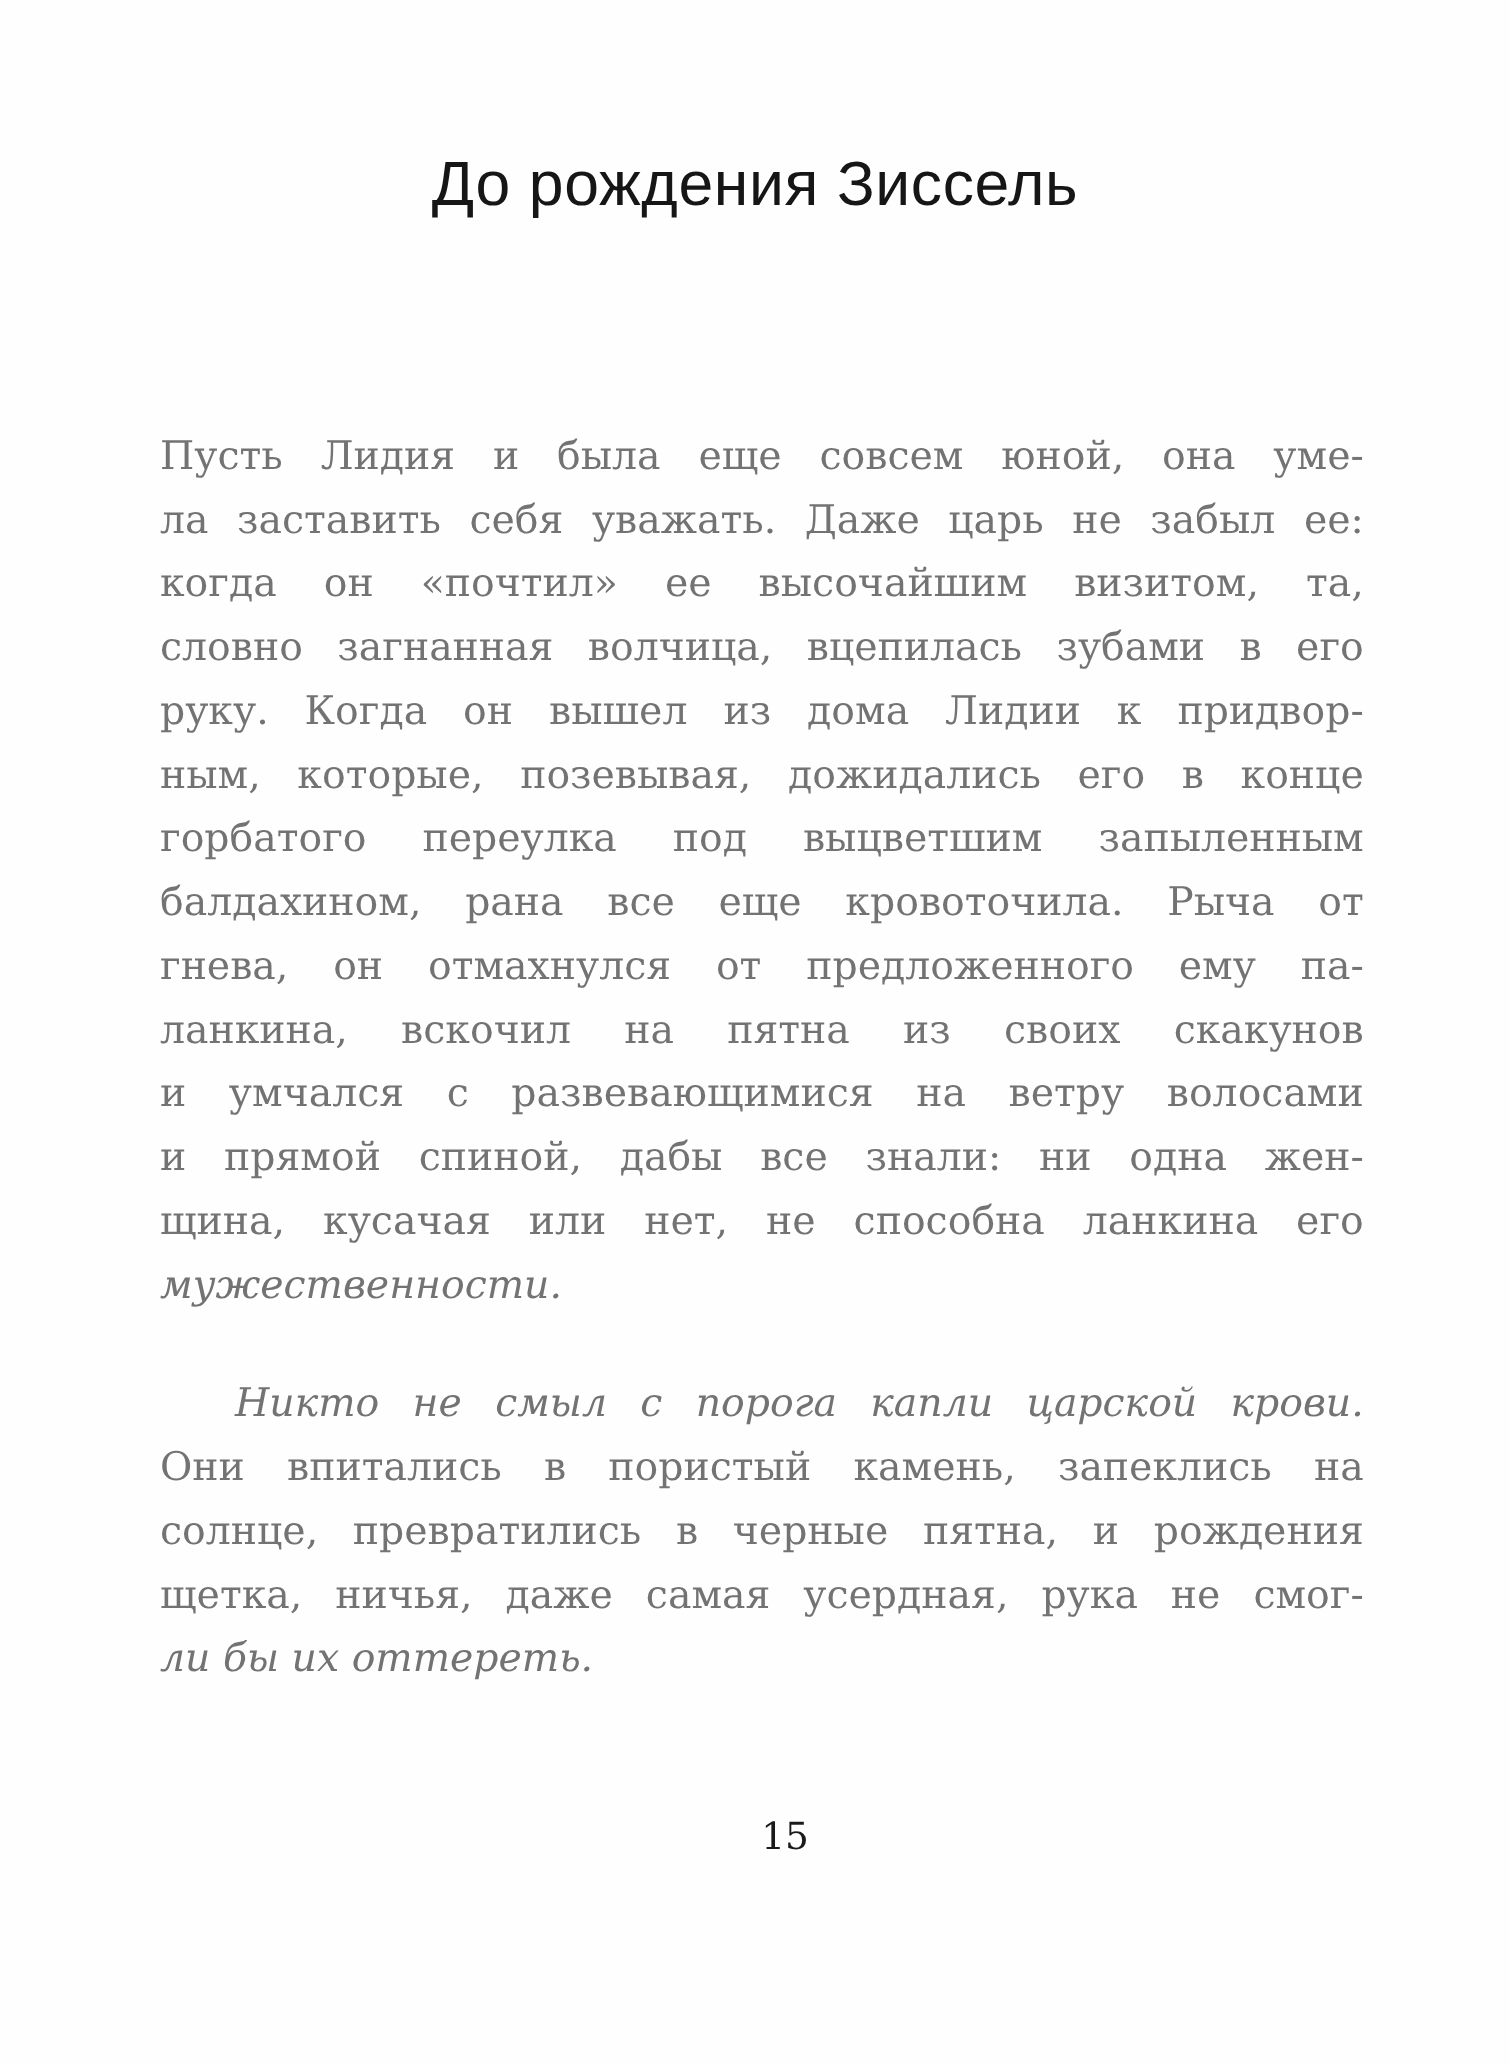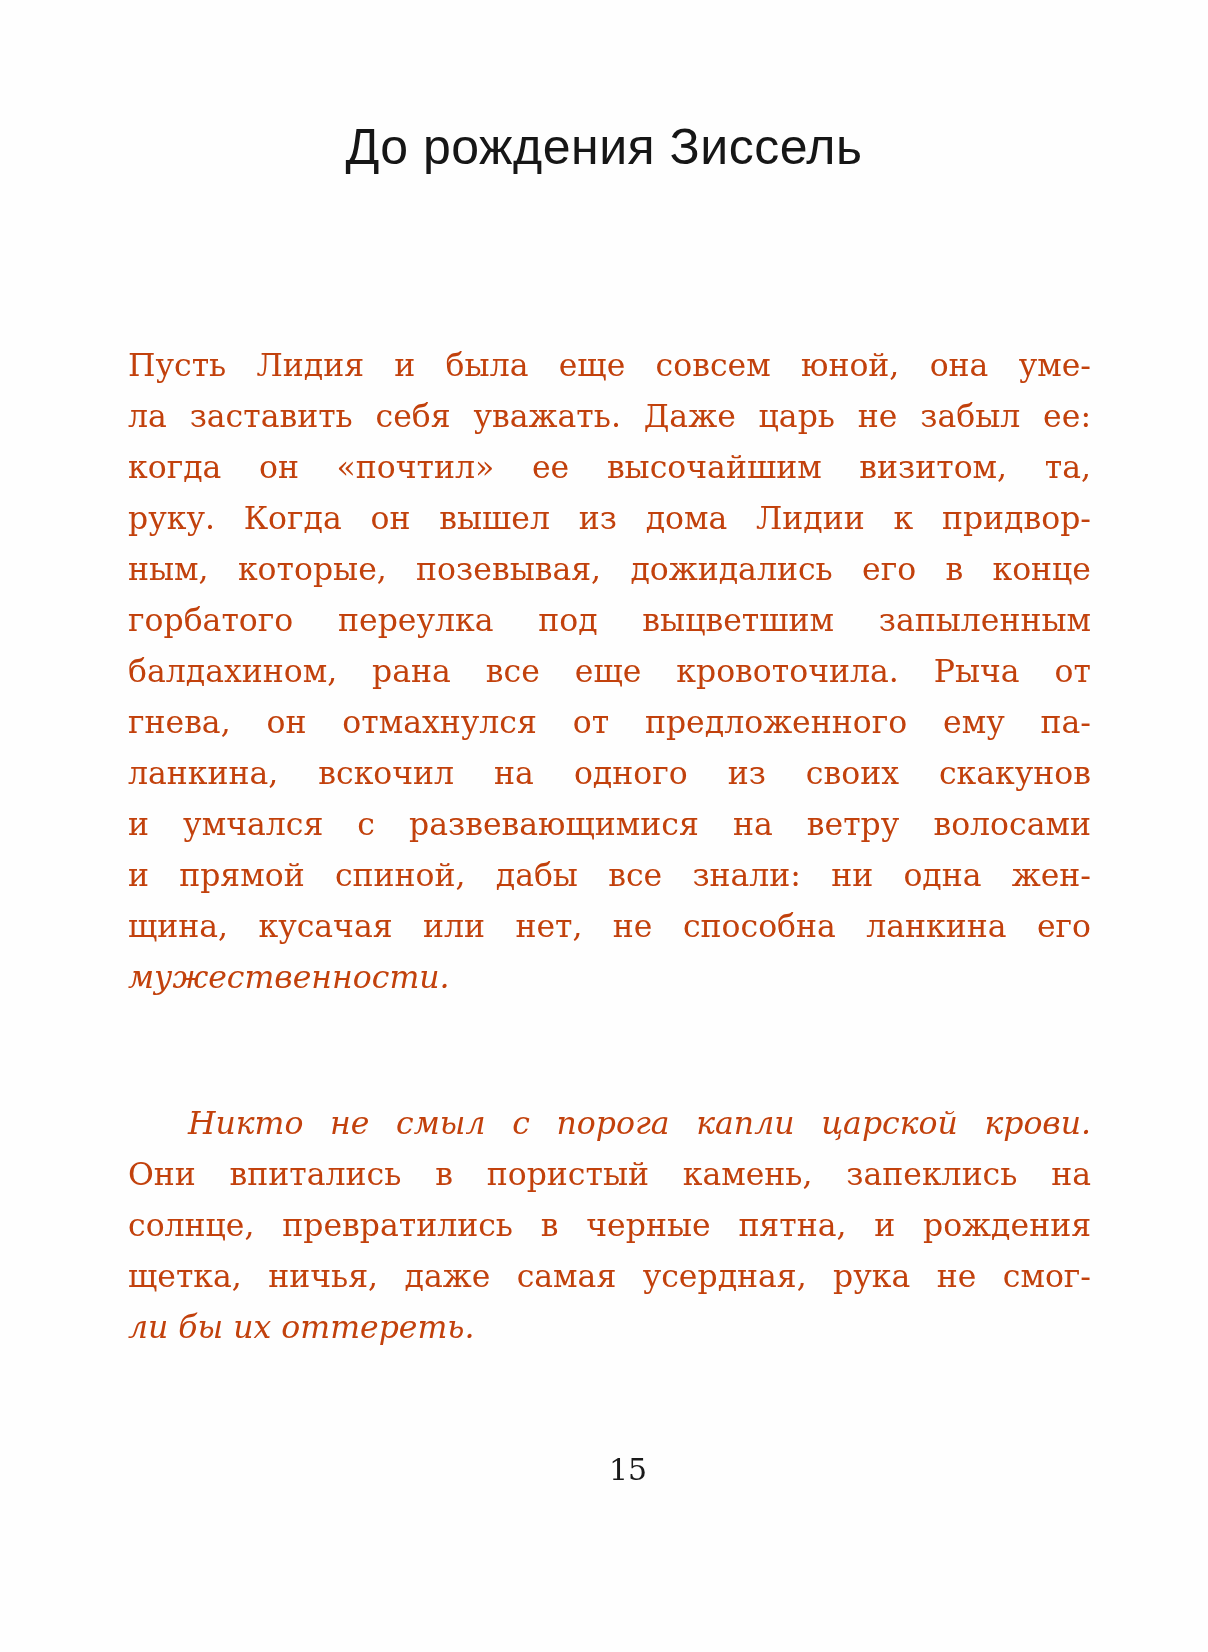"Пусть Лидия и была еще" .body-text { color: #c2410c -> #737373 }
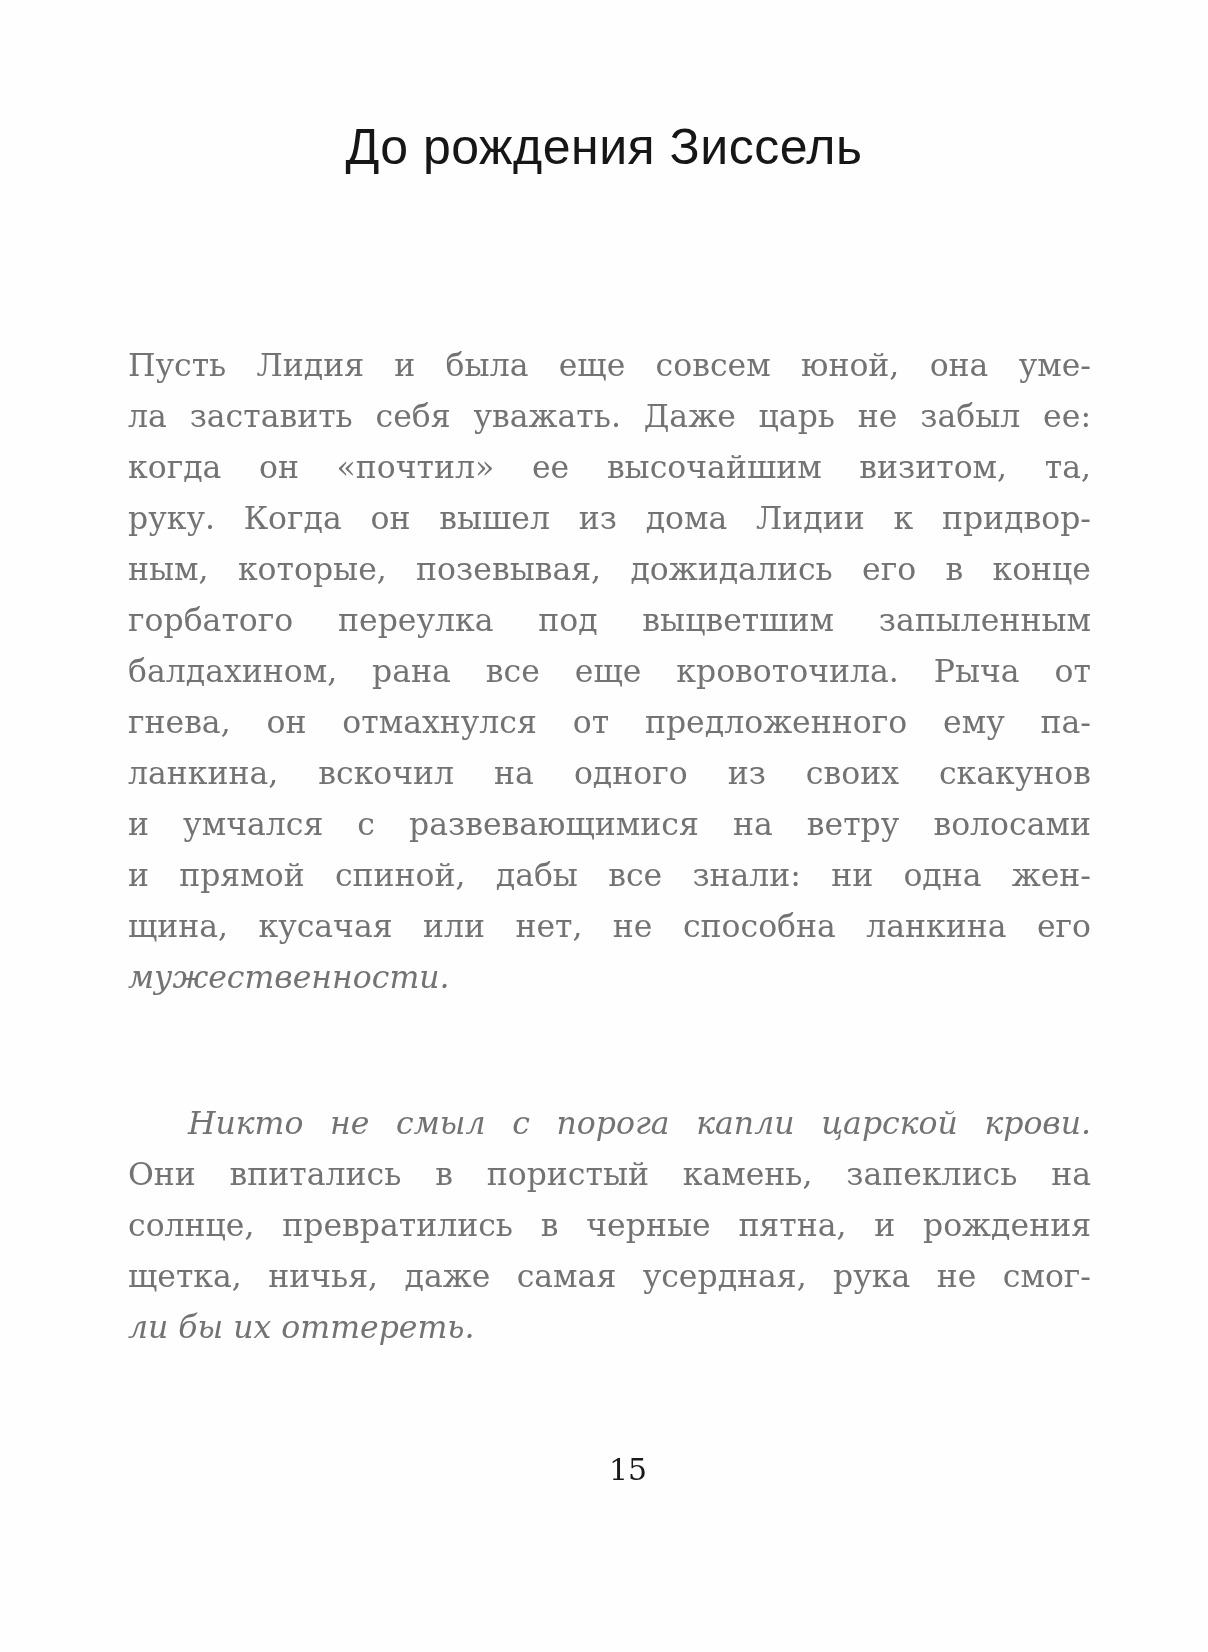"словно загнанная волчица, вцепилась" span.line { html: none -> <span>словно загнанная волчица, вцепилась зубами в его</span> }
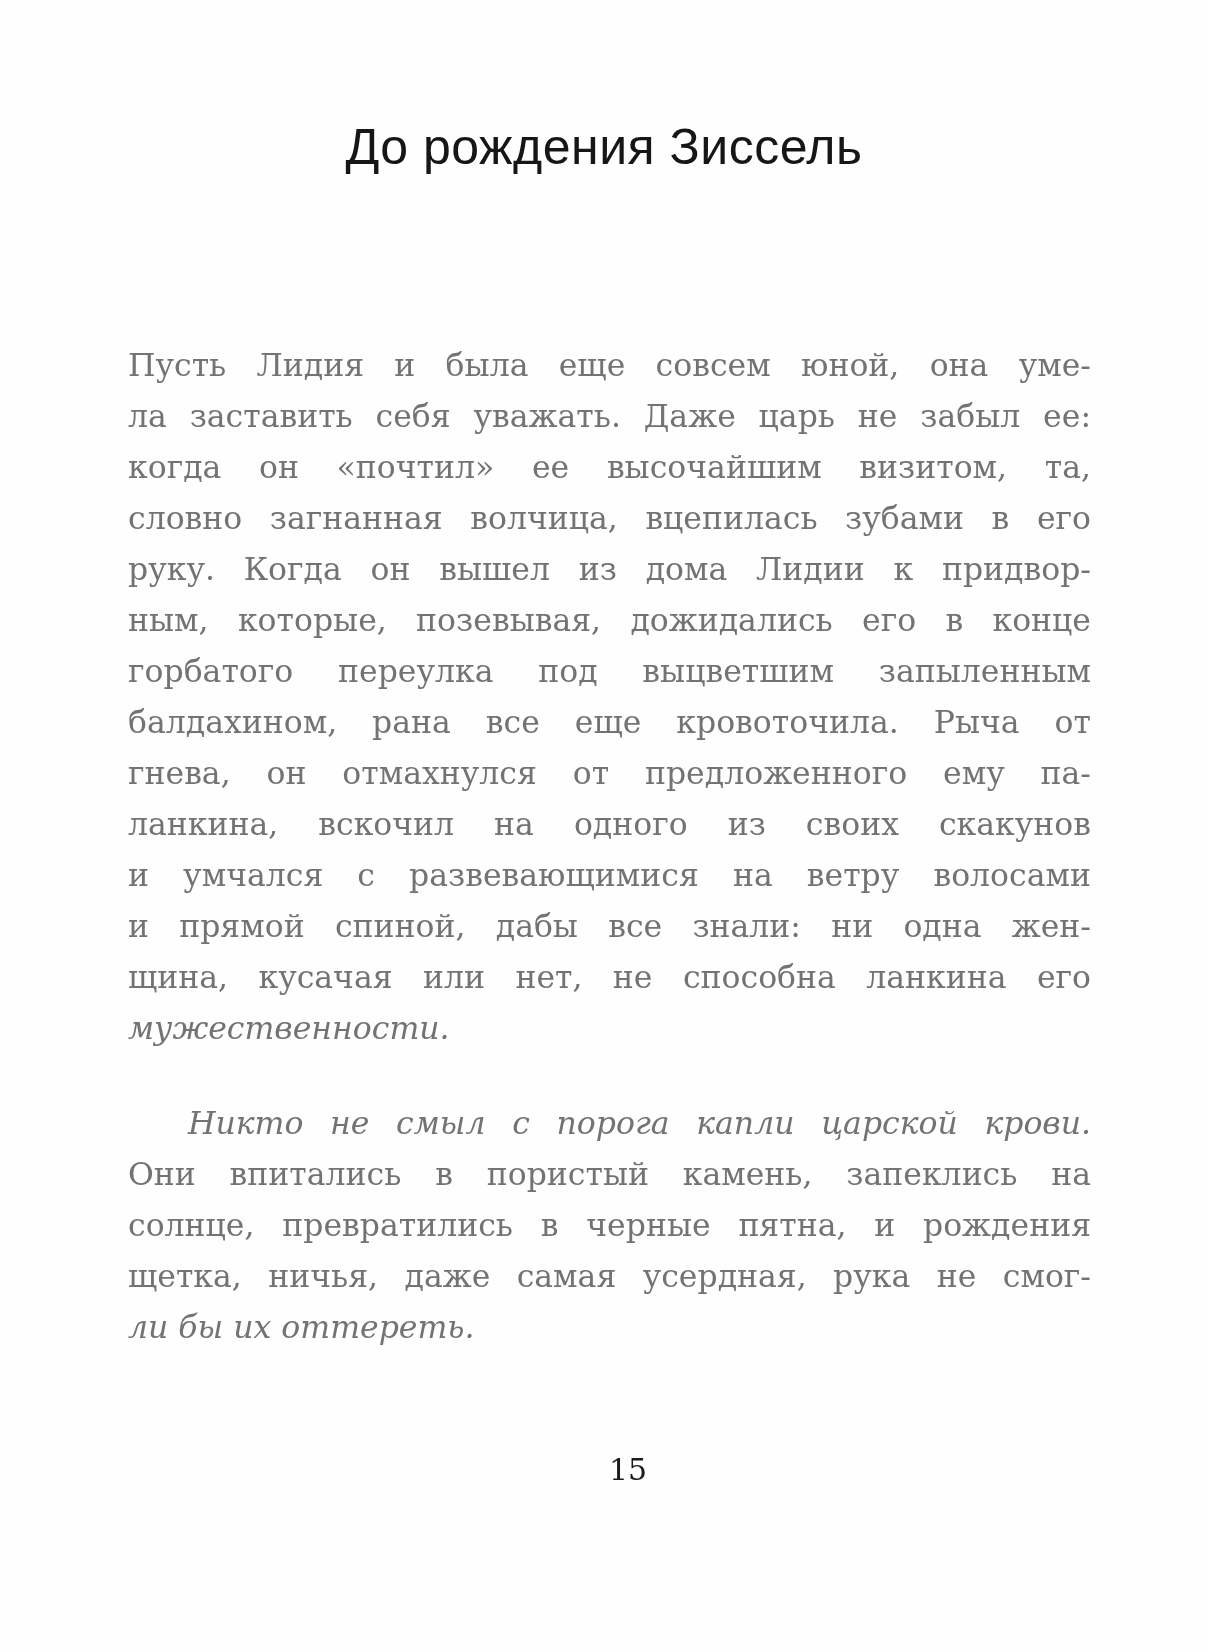"ланкина, вскочил на одного из" span.line { text: одного -> пятна }
